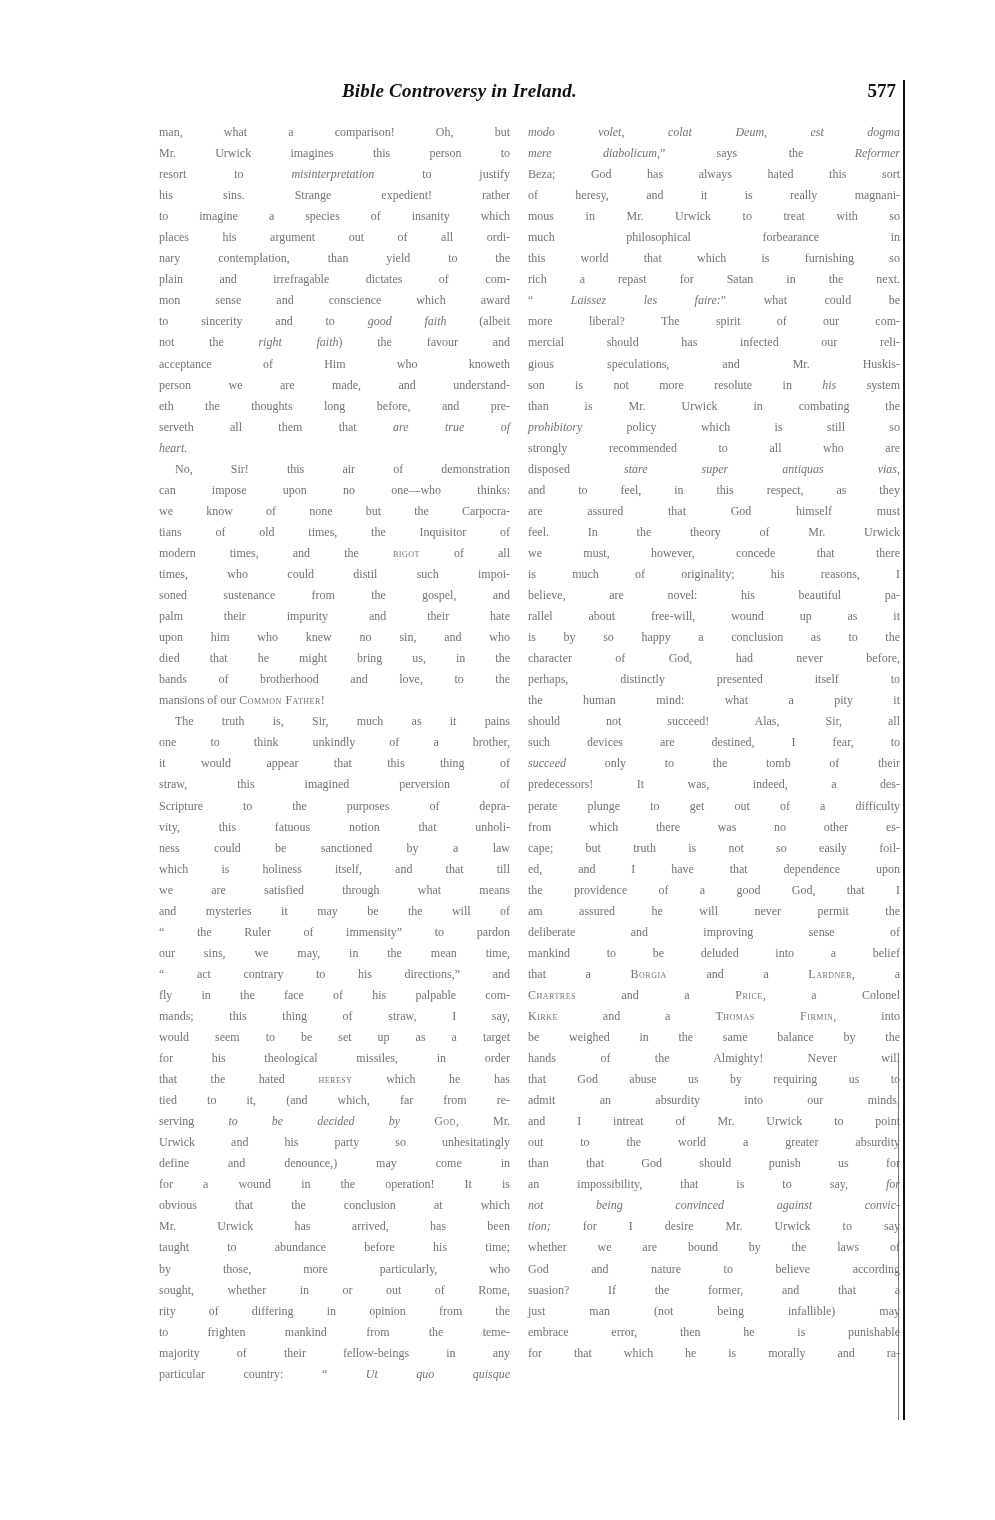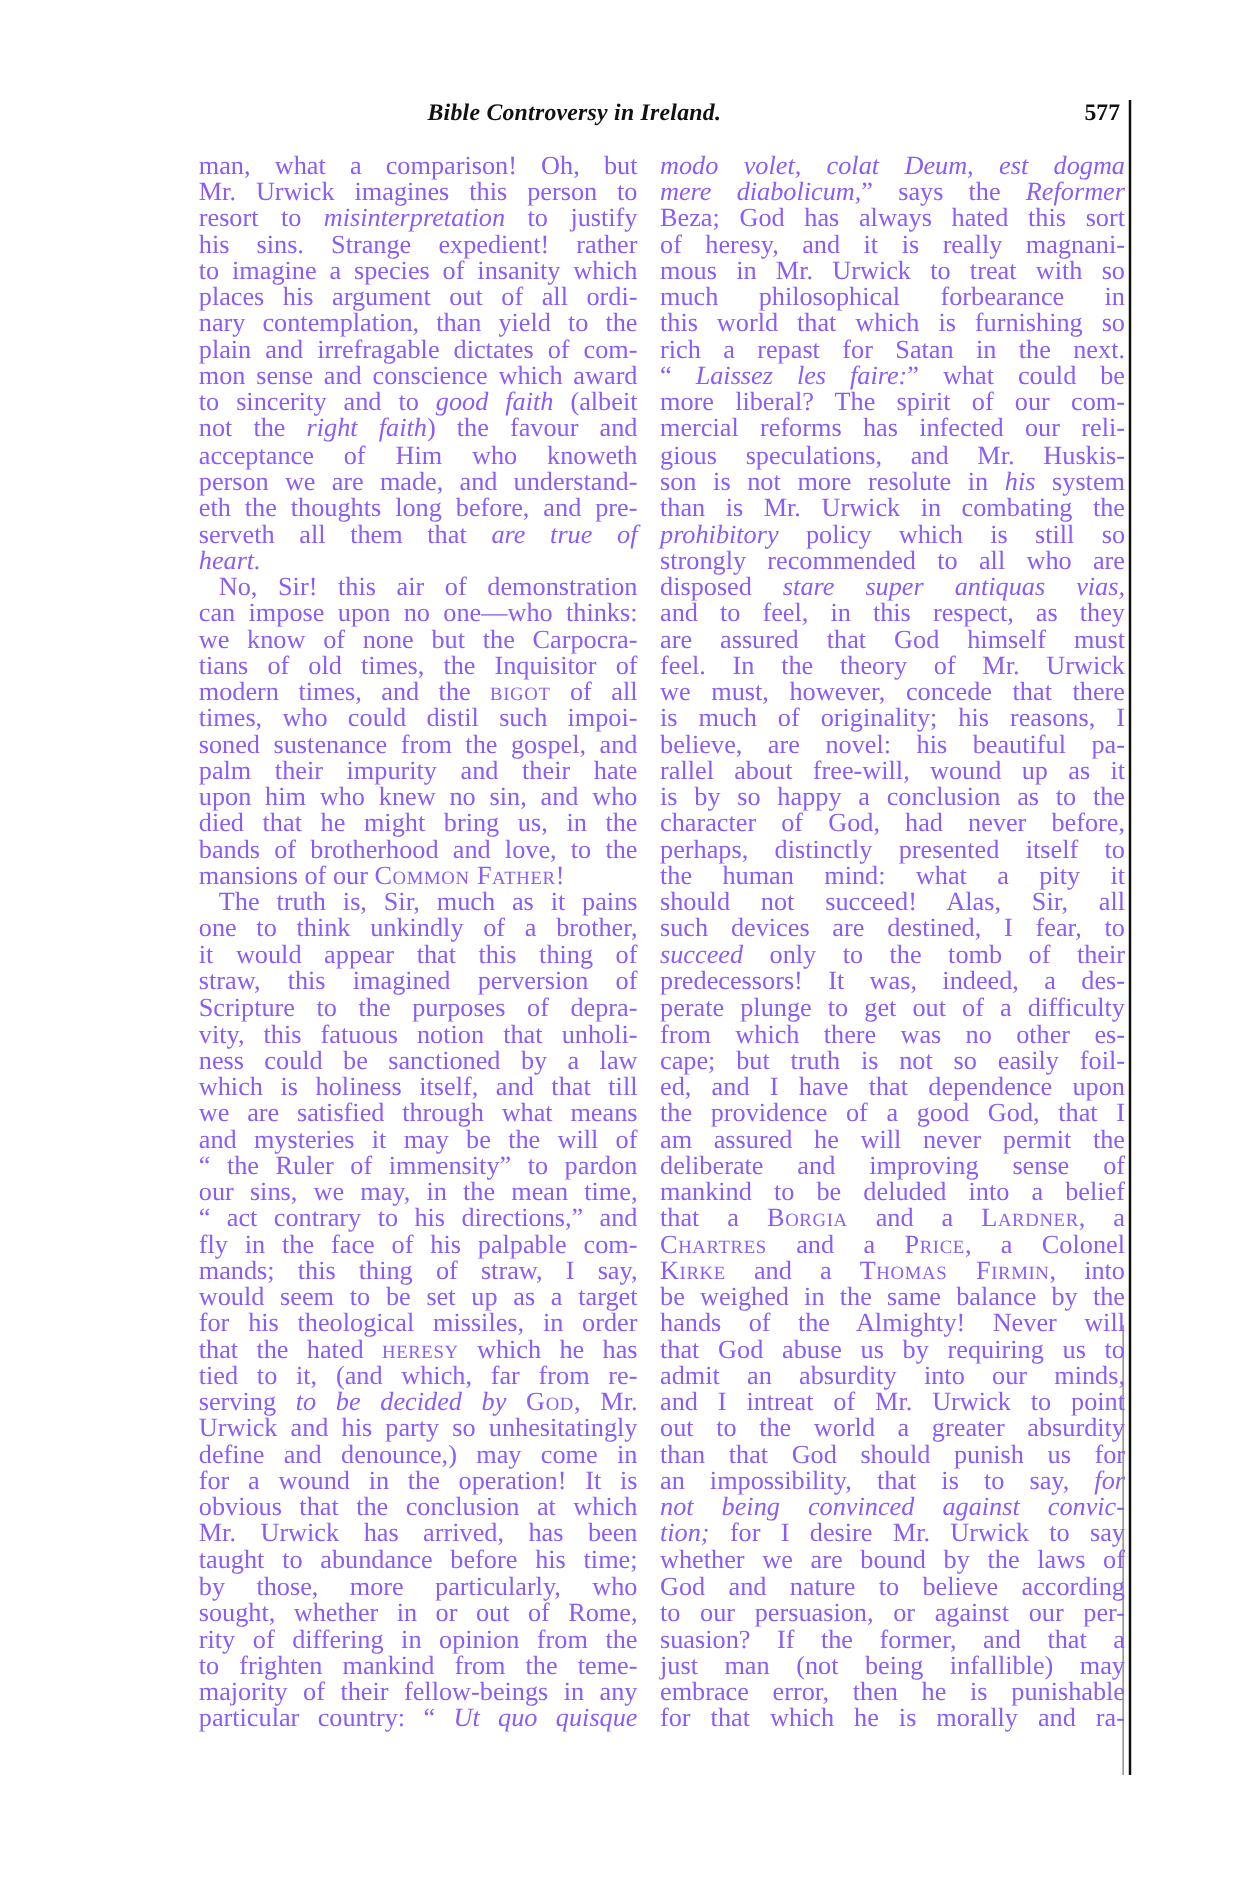"man, what a comparison! Oh," .column { color: #8b5cf6 -> #737373; font-size: 21px -> 12px }
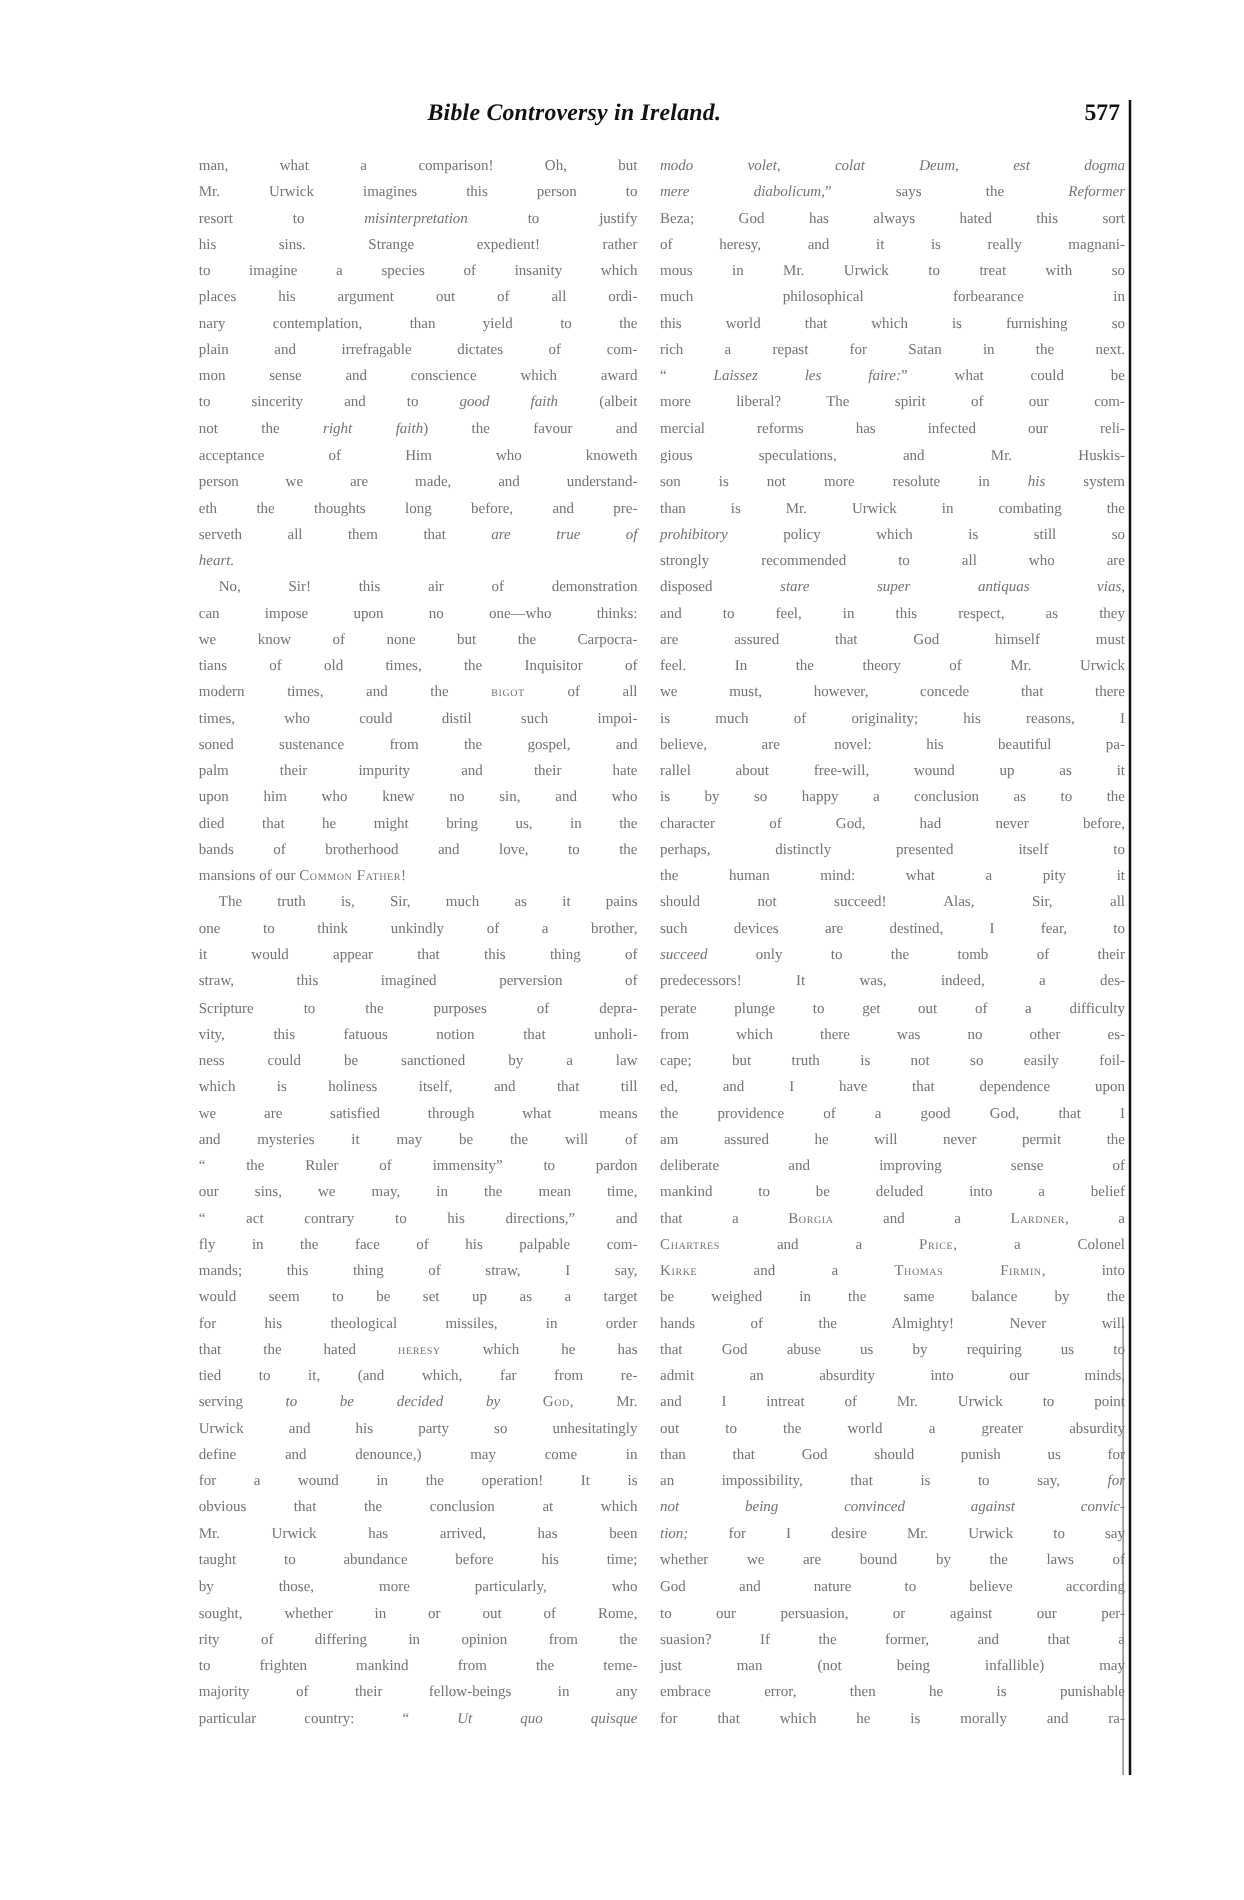"mercial reforms has infected our" span.line { text: reforms -> should }
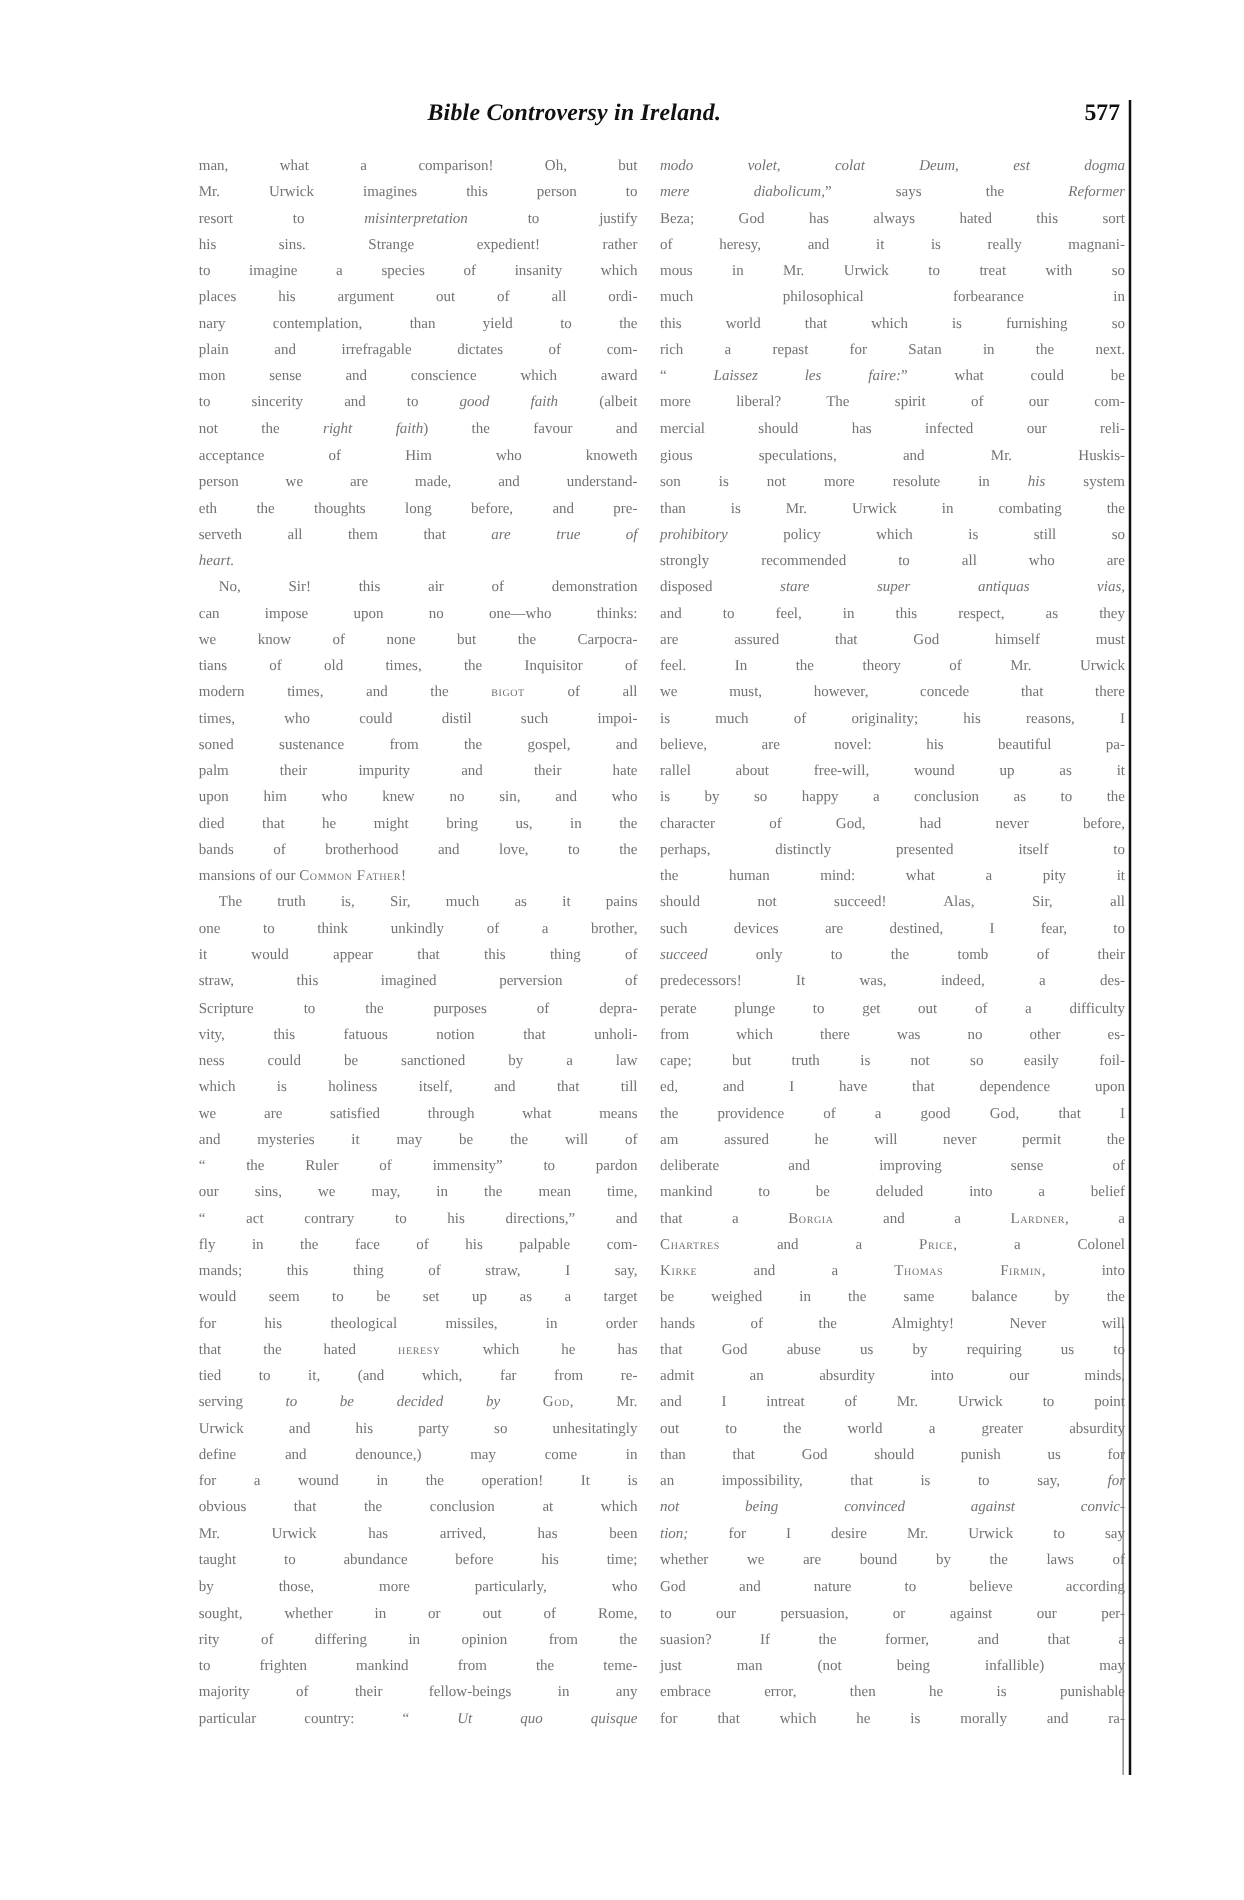"to our persuasion, or against" span.line { html: <span>to our persuasion, or against our per-</span> -> none }
